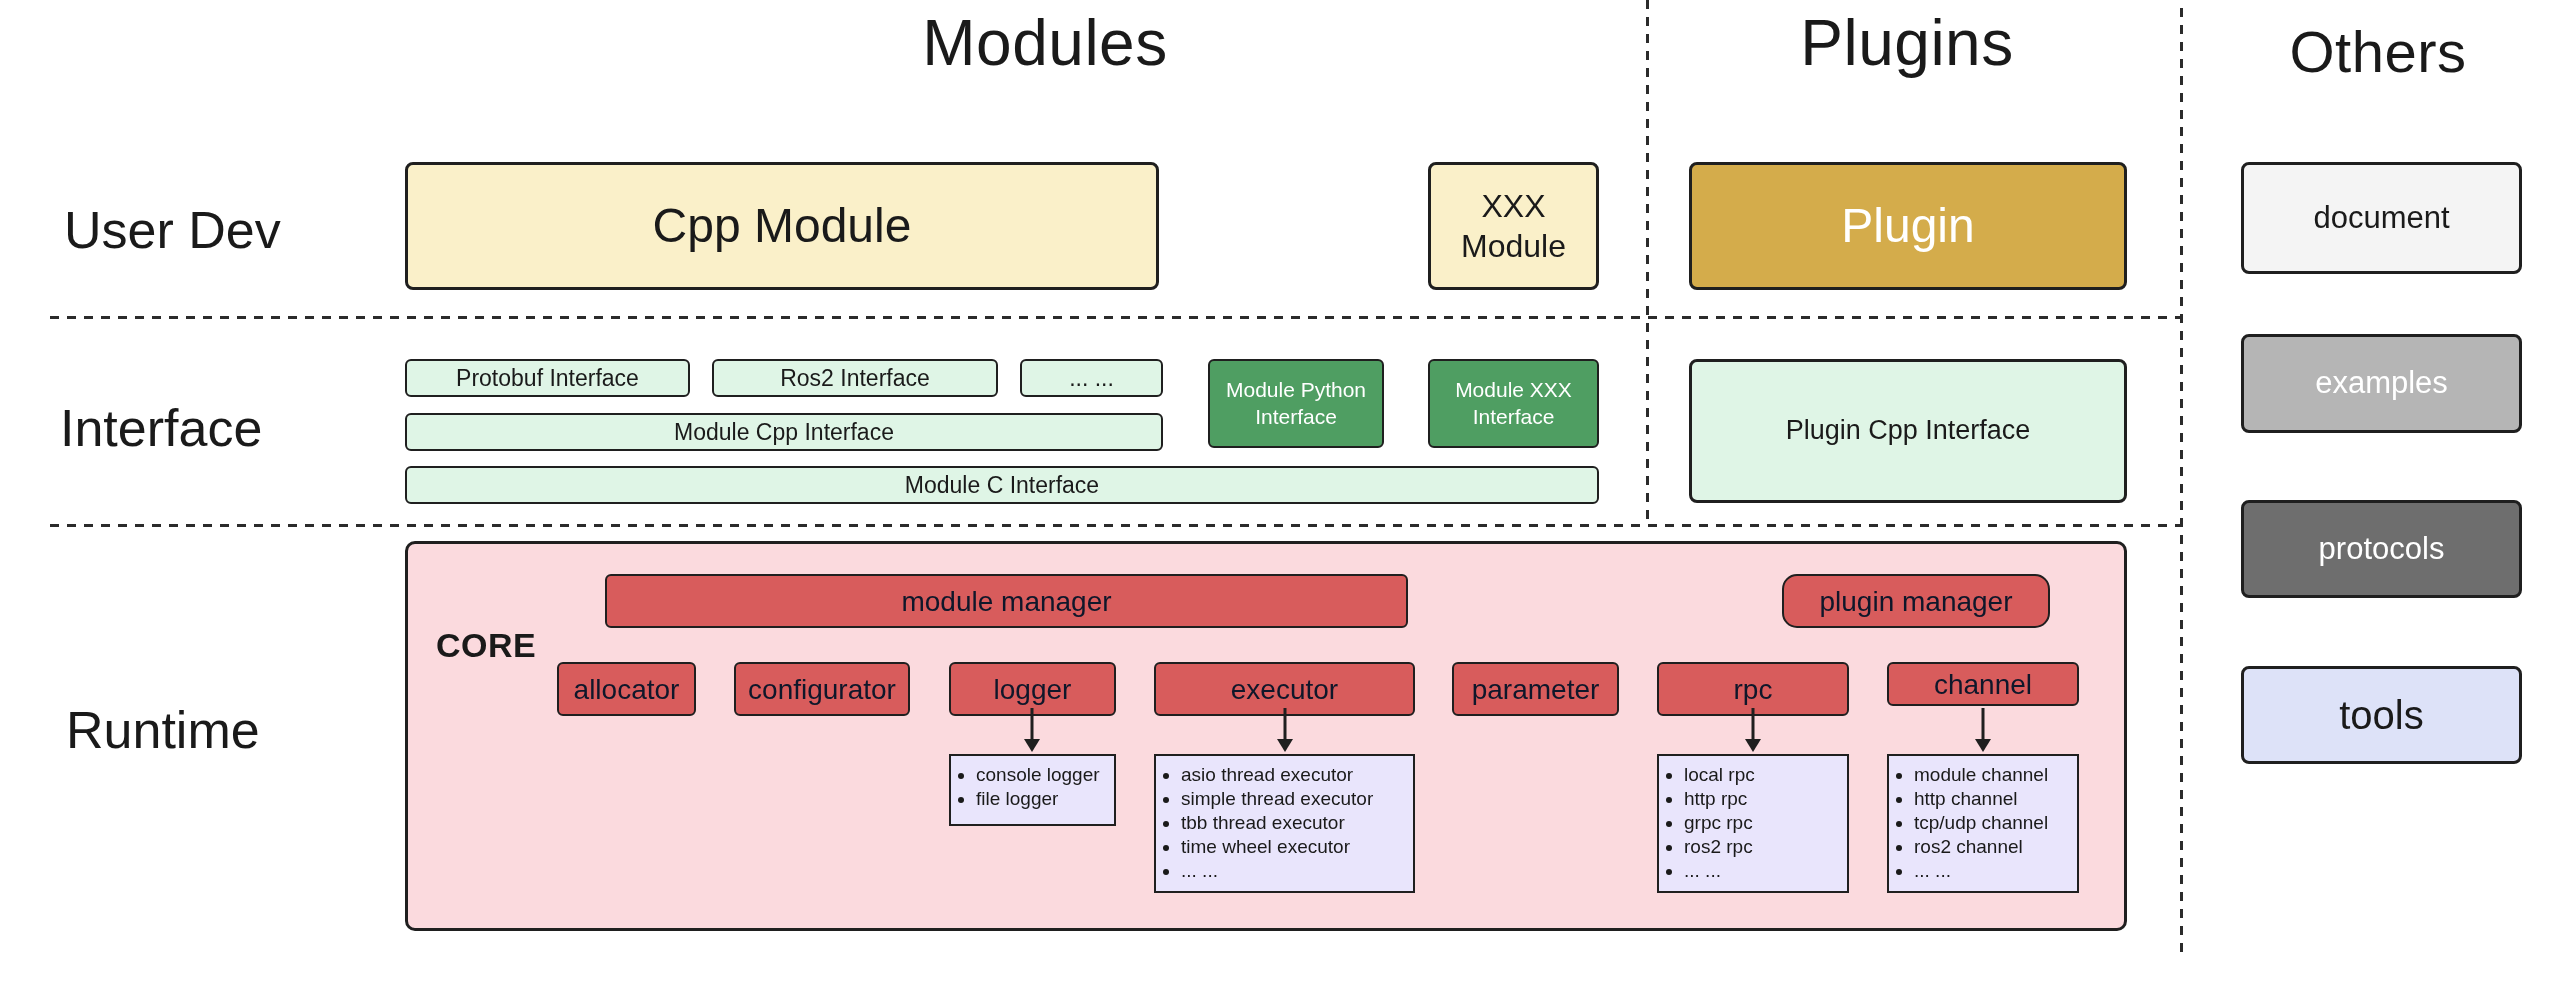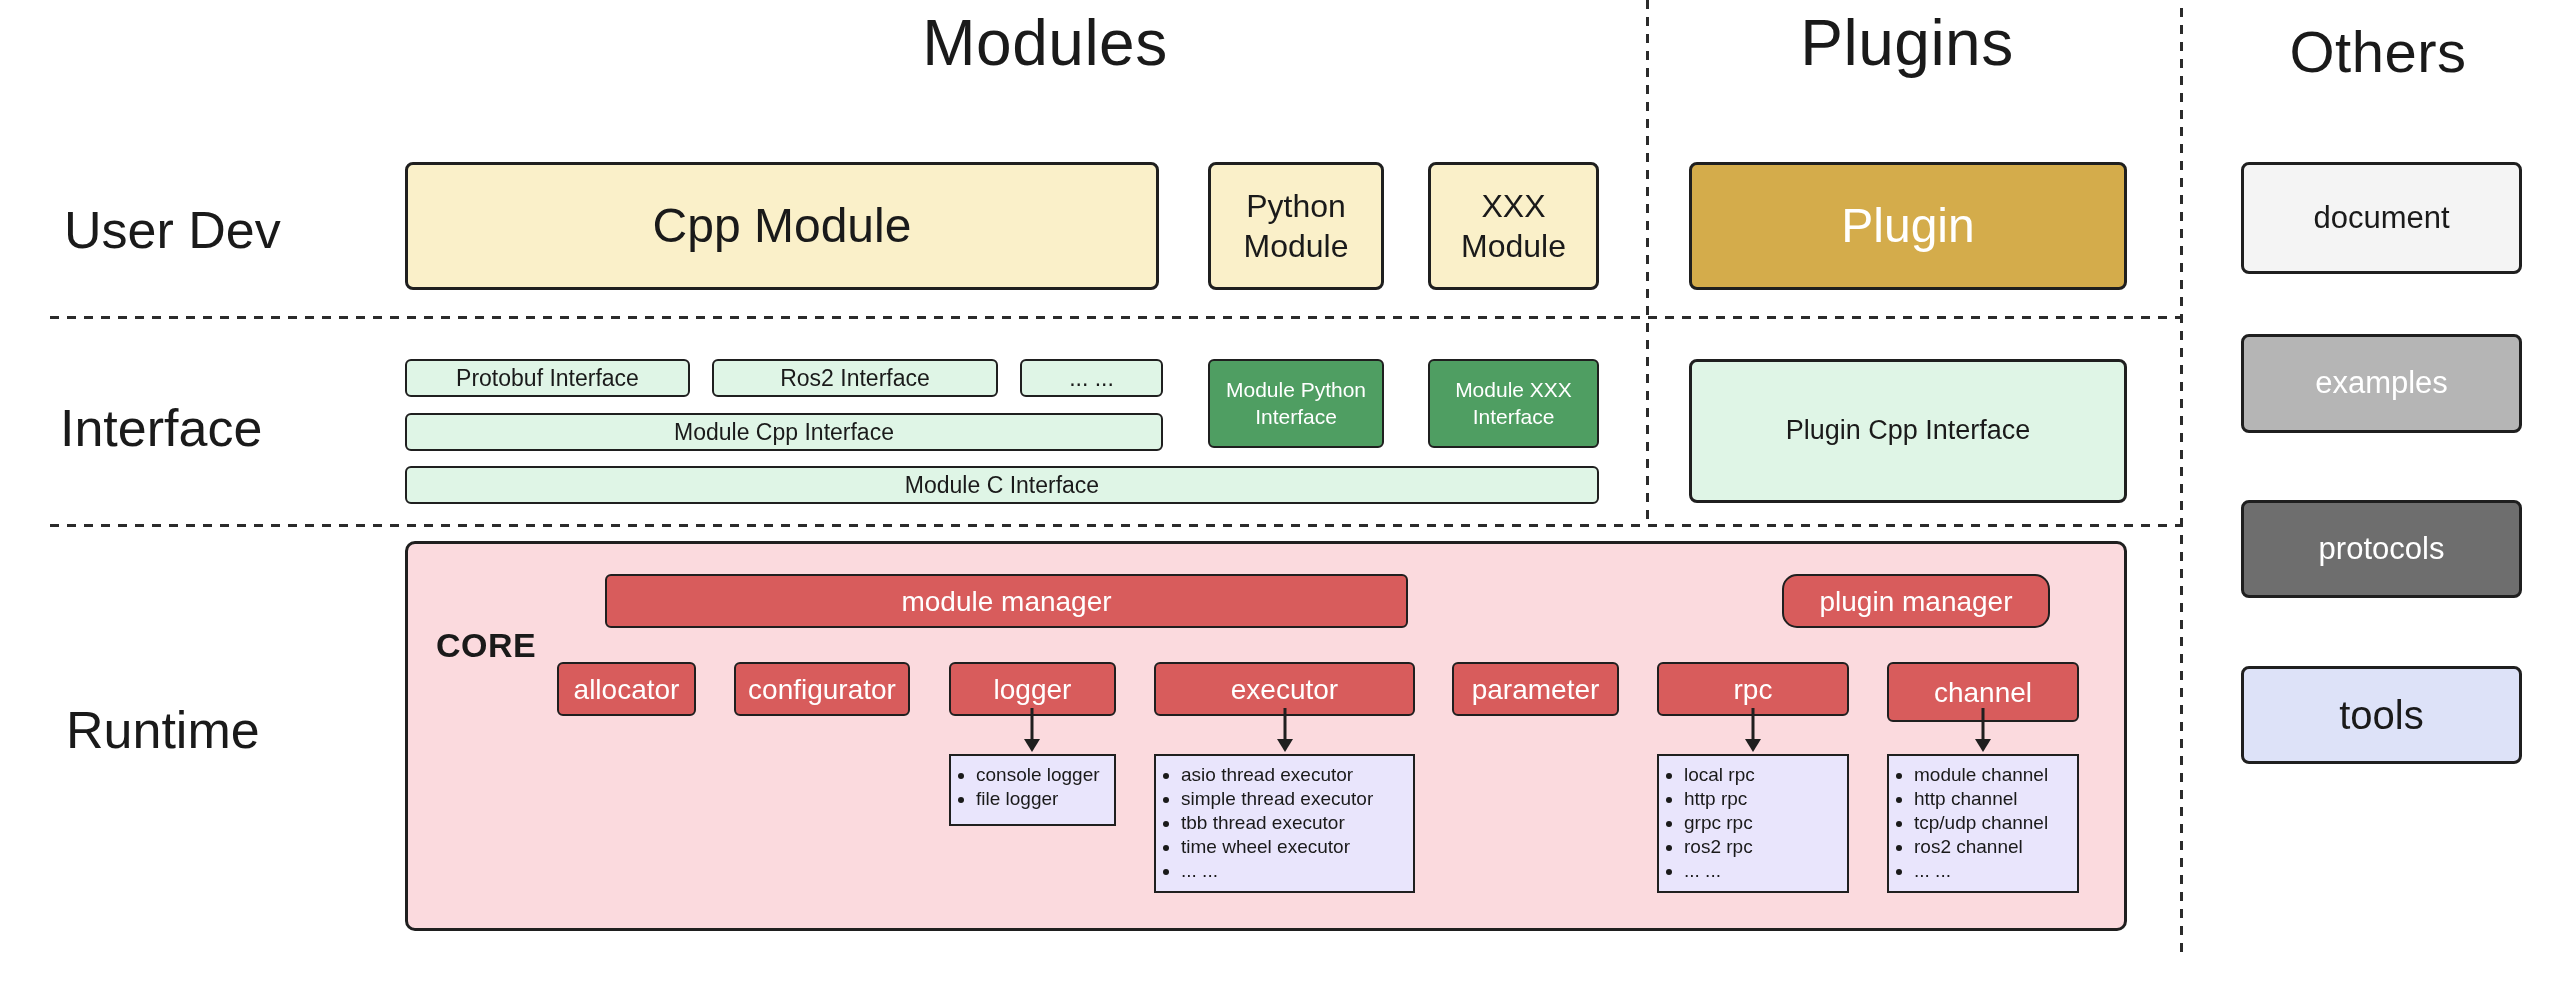"Python Module" div.box { html: <div>Python Module</div> -> none }
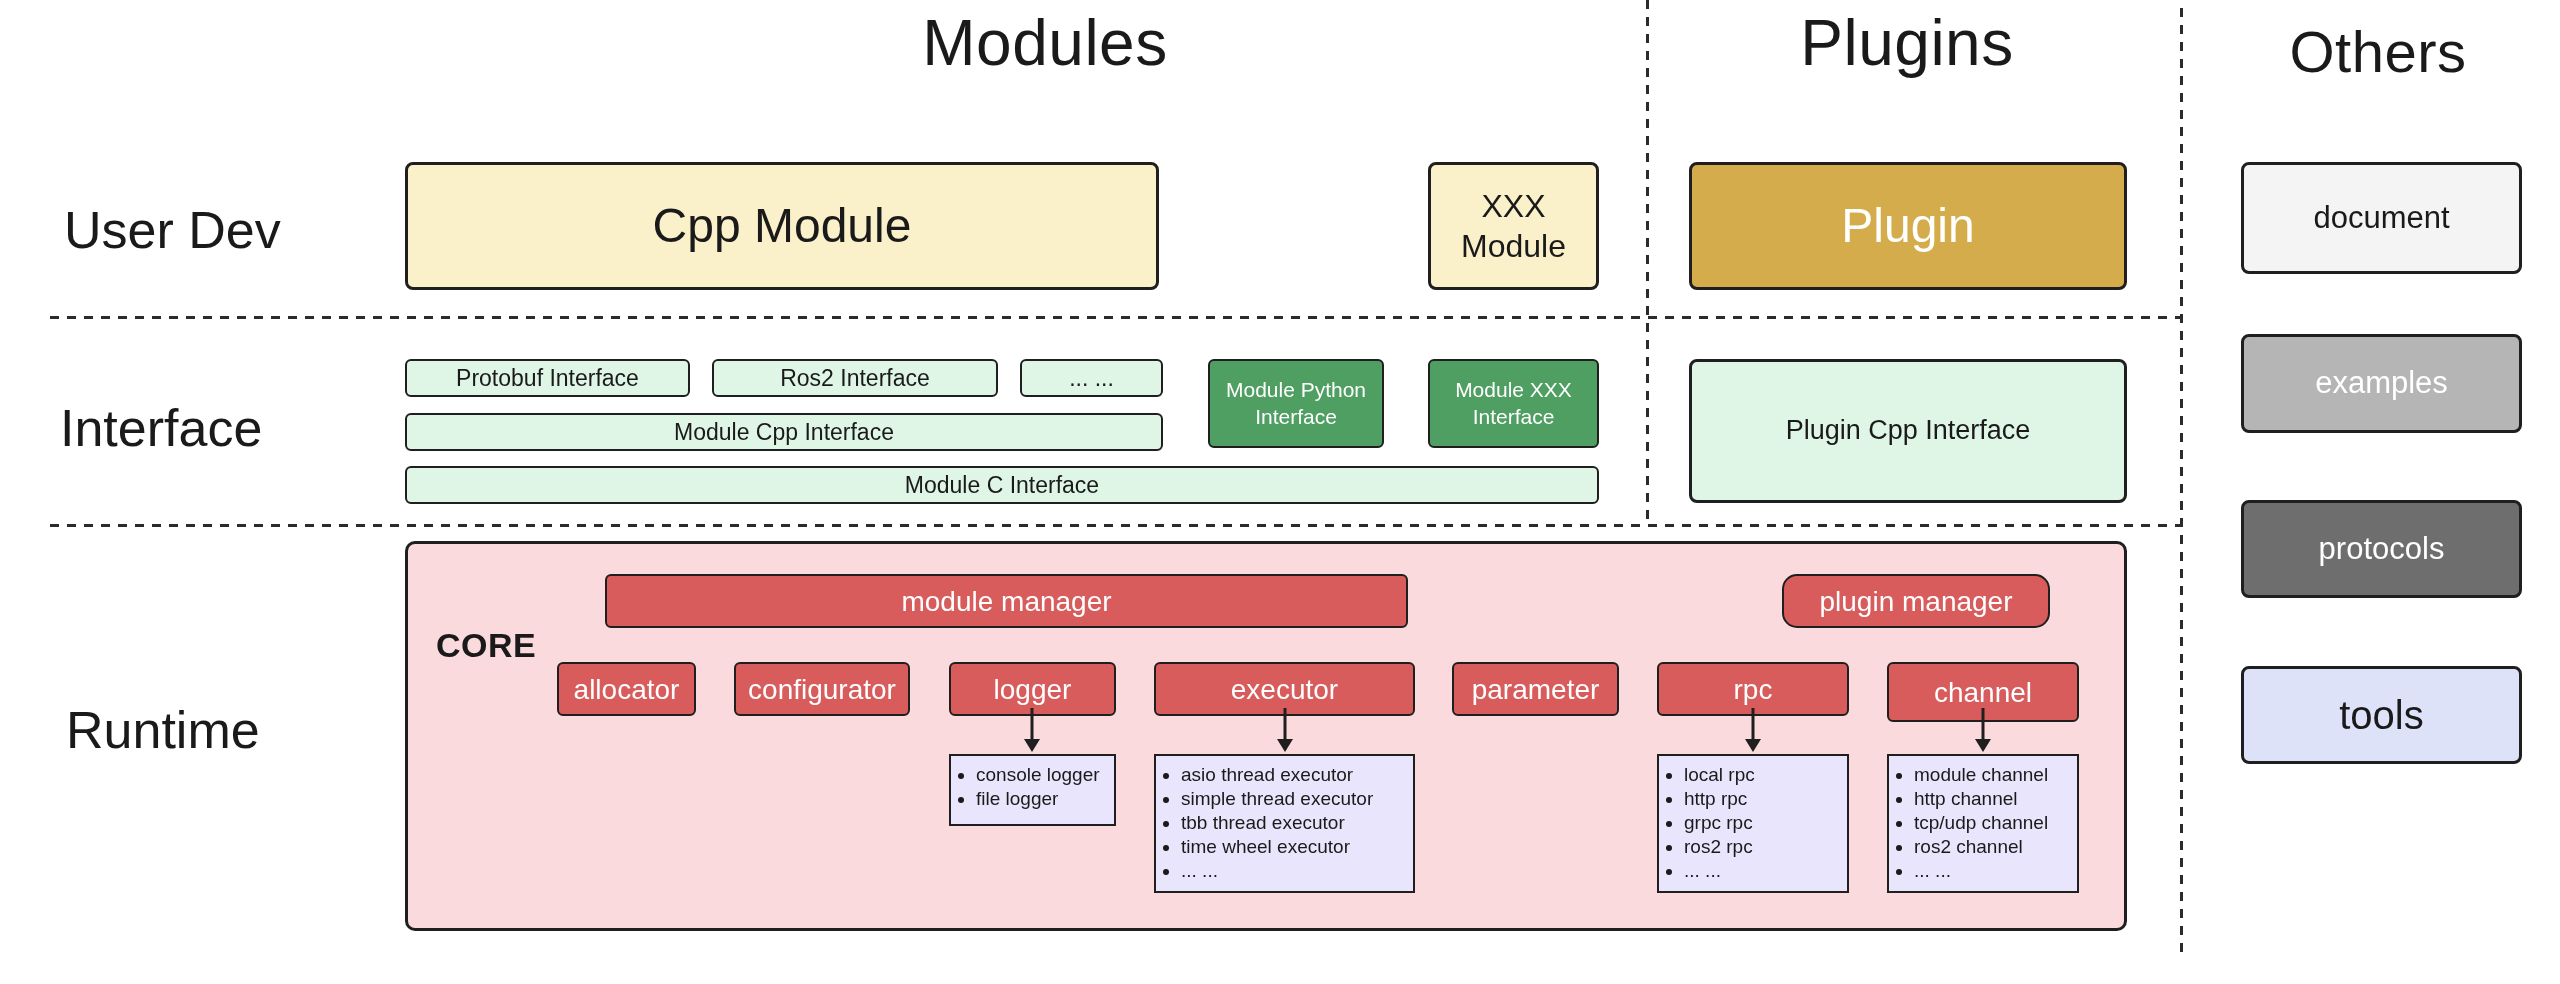"module manager" .redbox { color: #ffffff -> #0f172a }
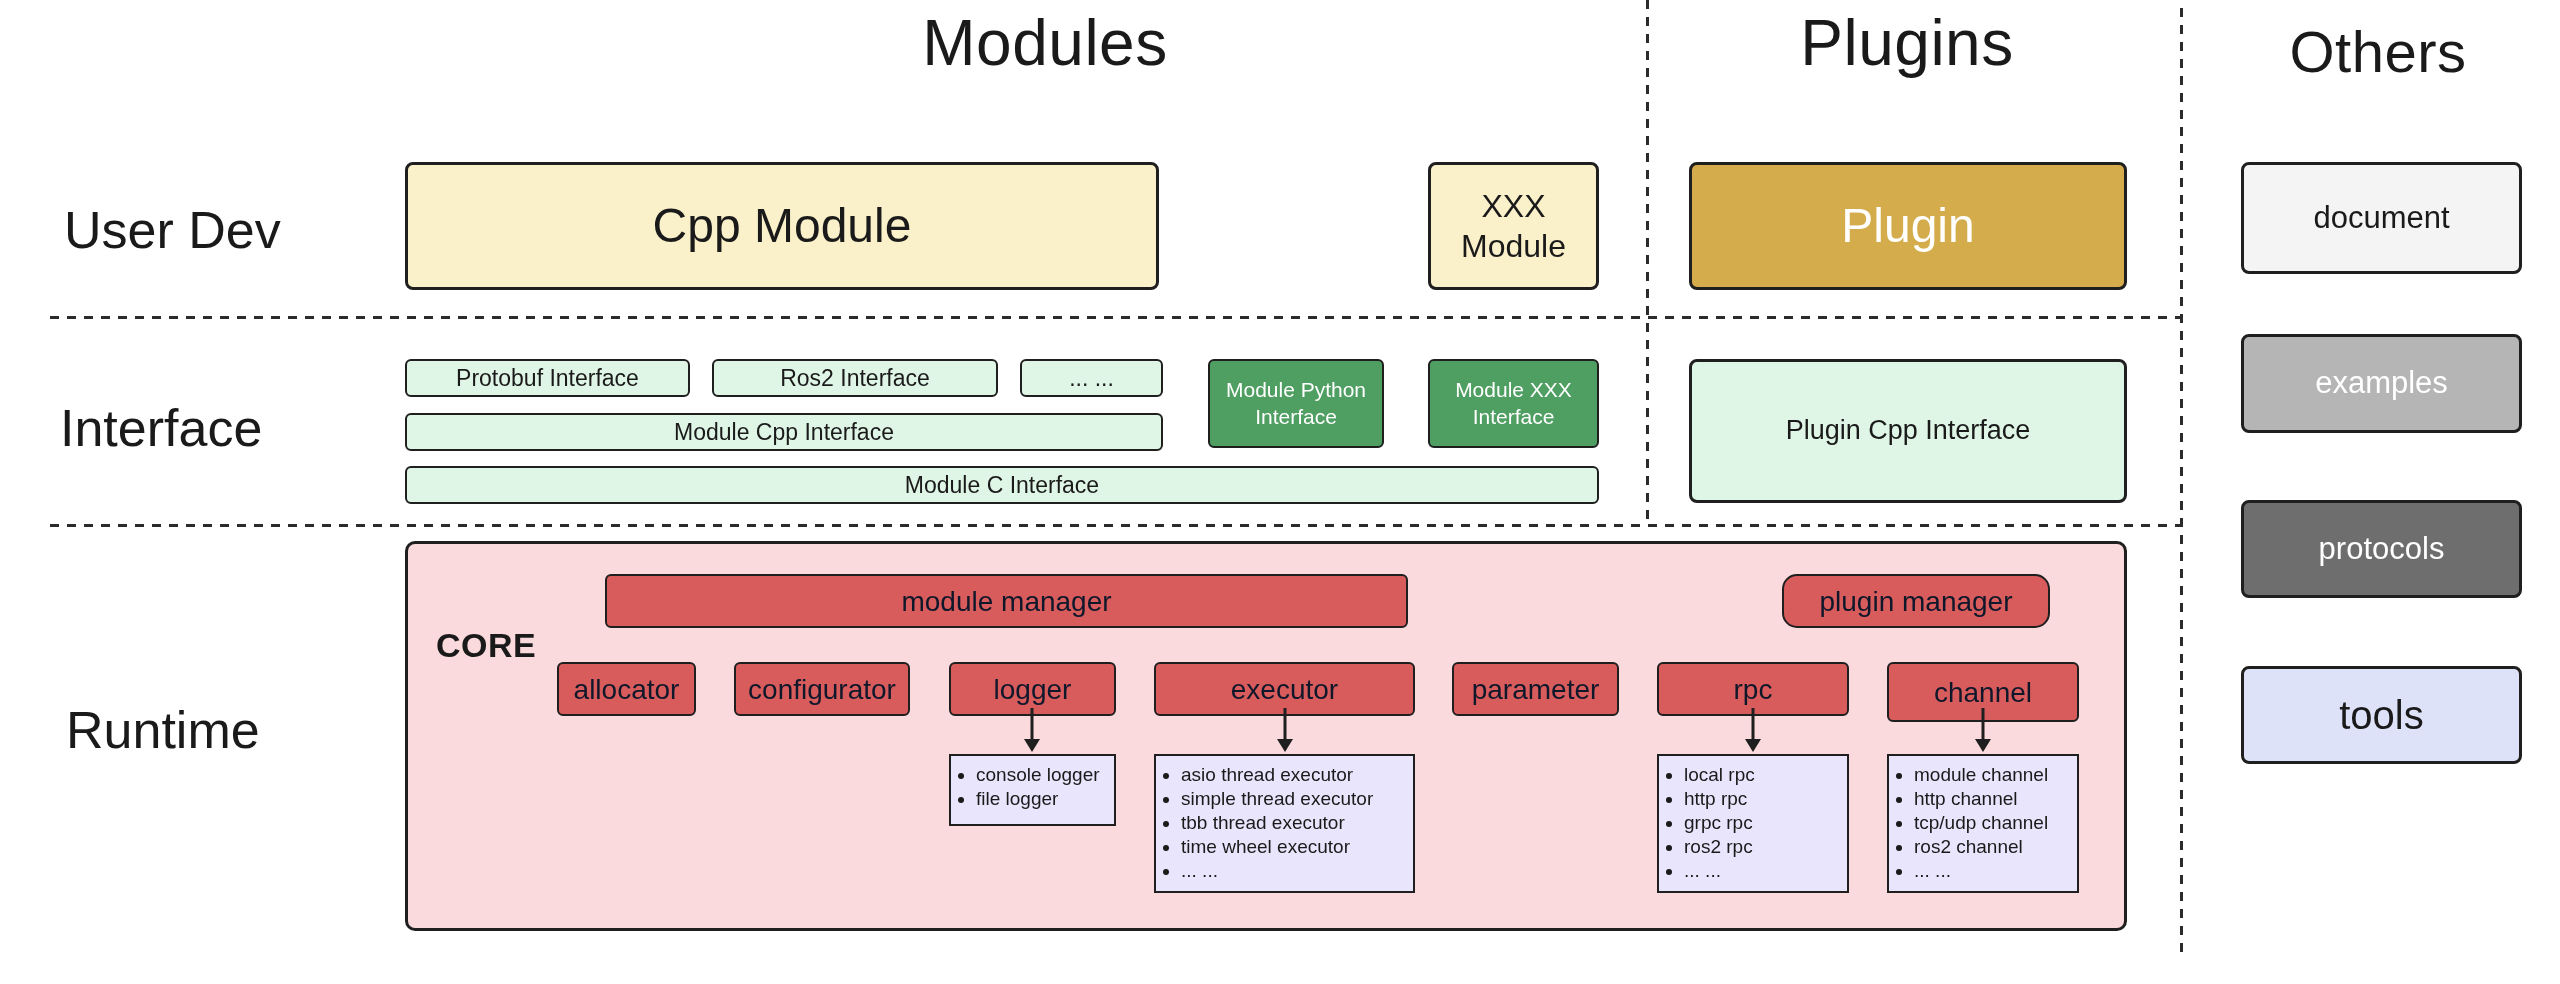"channel" div.box { height: 60px -> 44px }
